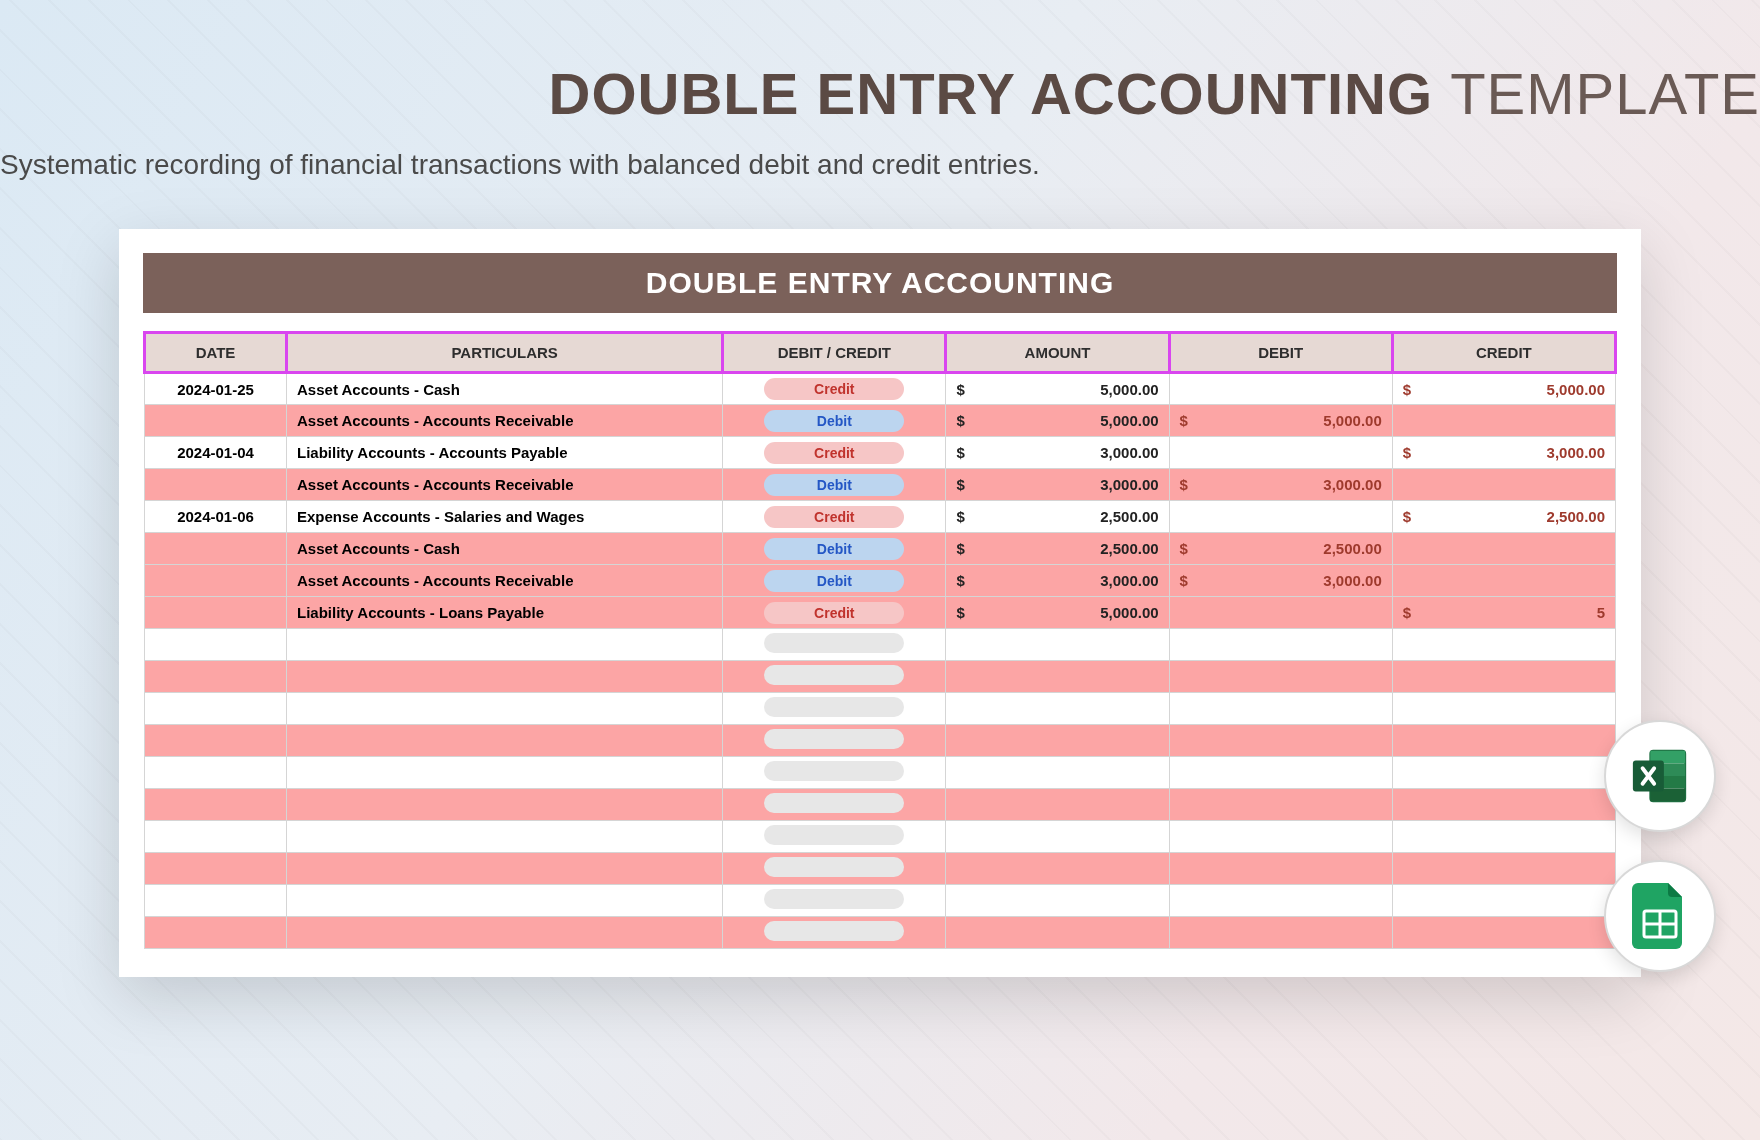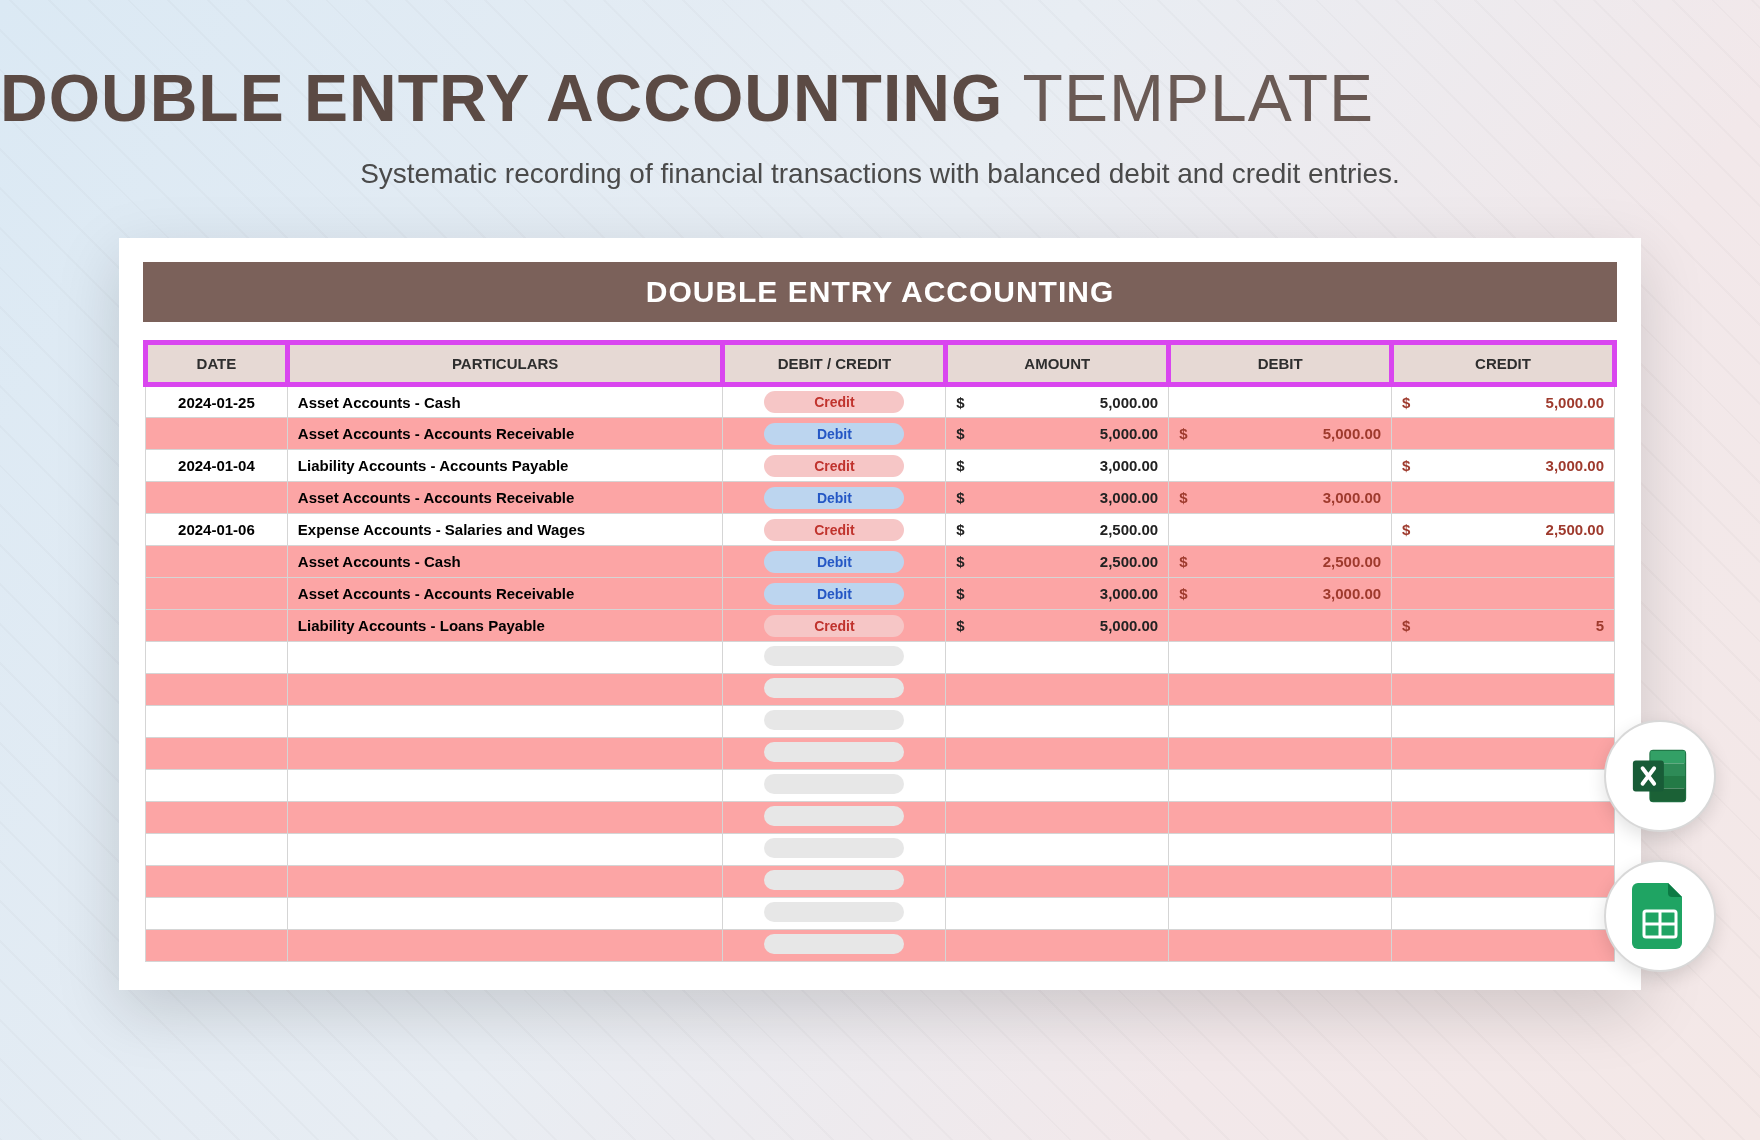"DOUBLE ENTRY ACCOUNTING TEMPLATE" .hero-title { font-size: 66px -> 58px; text-align: left -> right }
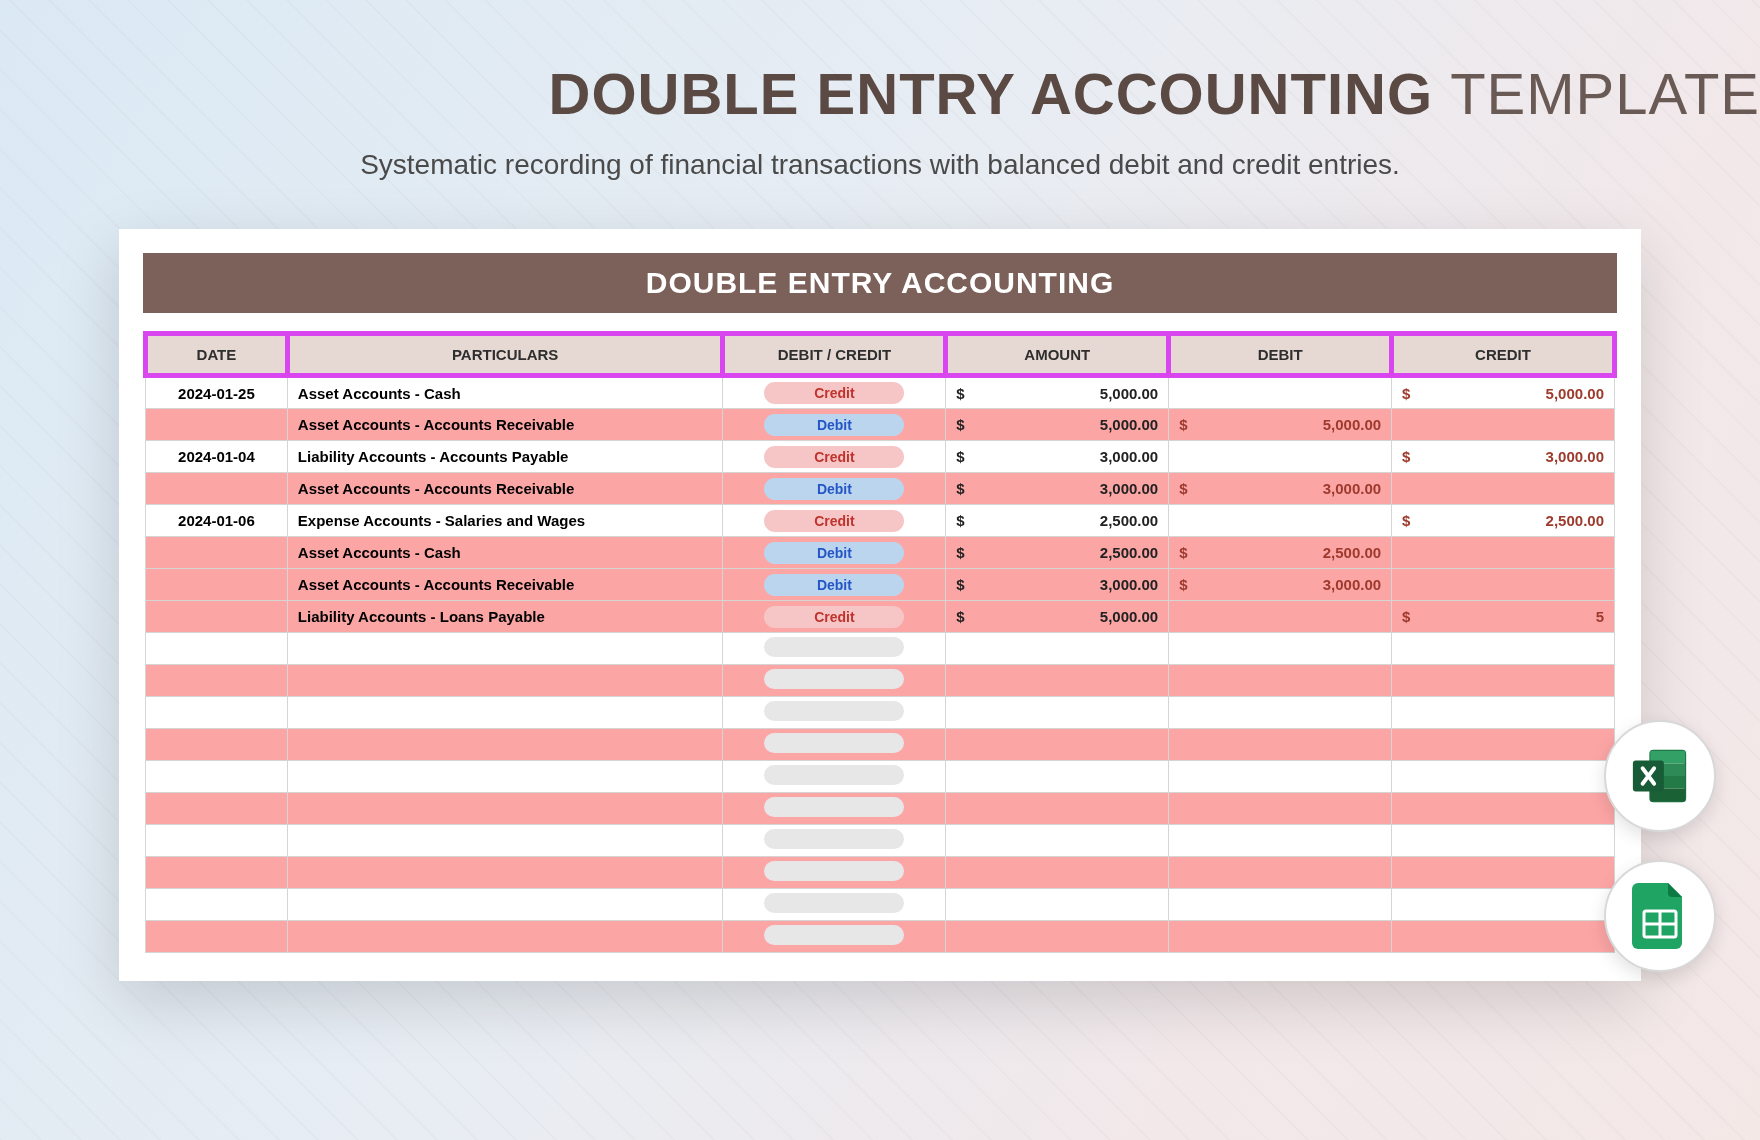"Systematic recording of financial" .subtitle { text-align: center -> none }
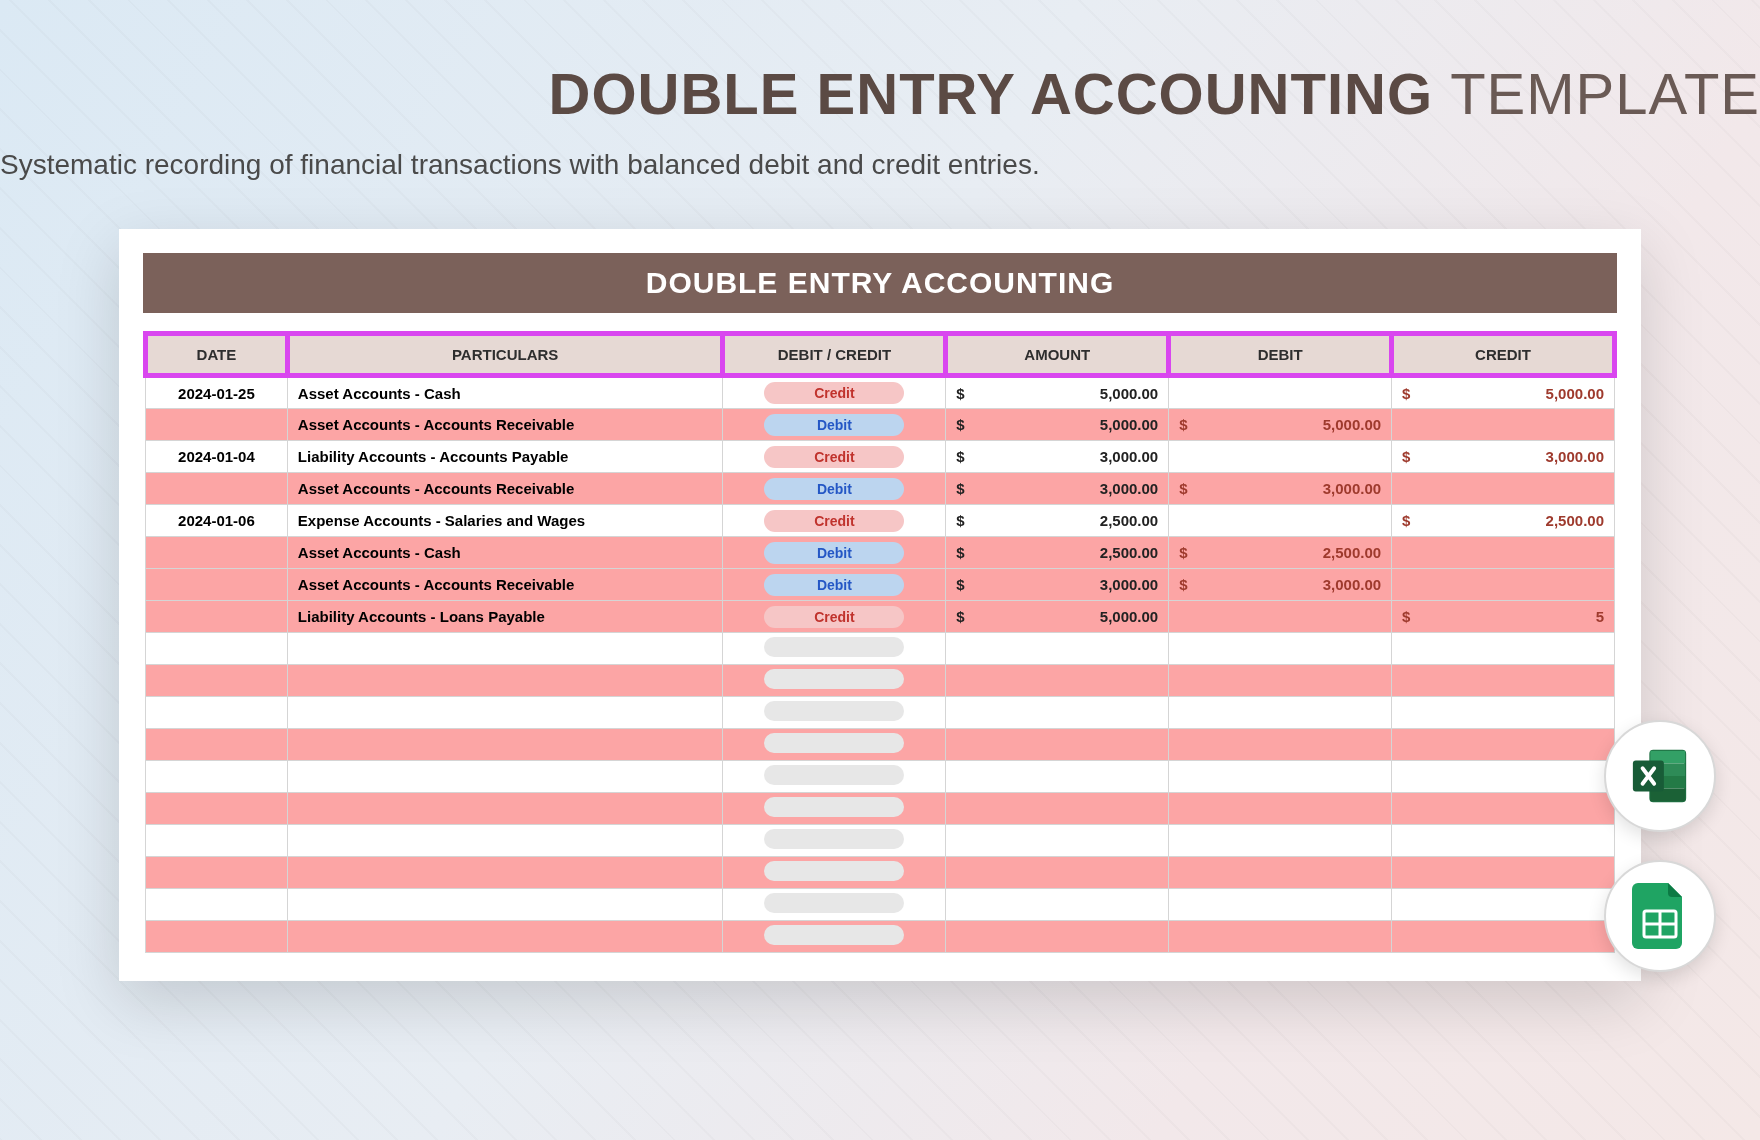"DATE" table.grid th { border: 5px solid #d946ef -> 3px solid #d946ef }
